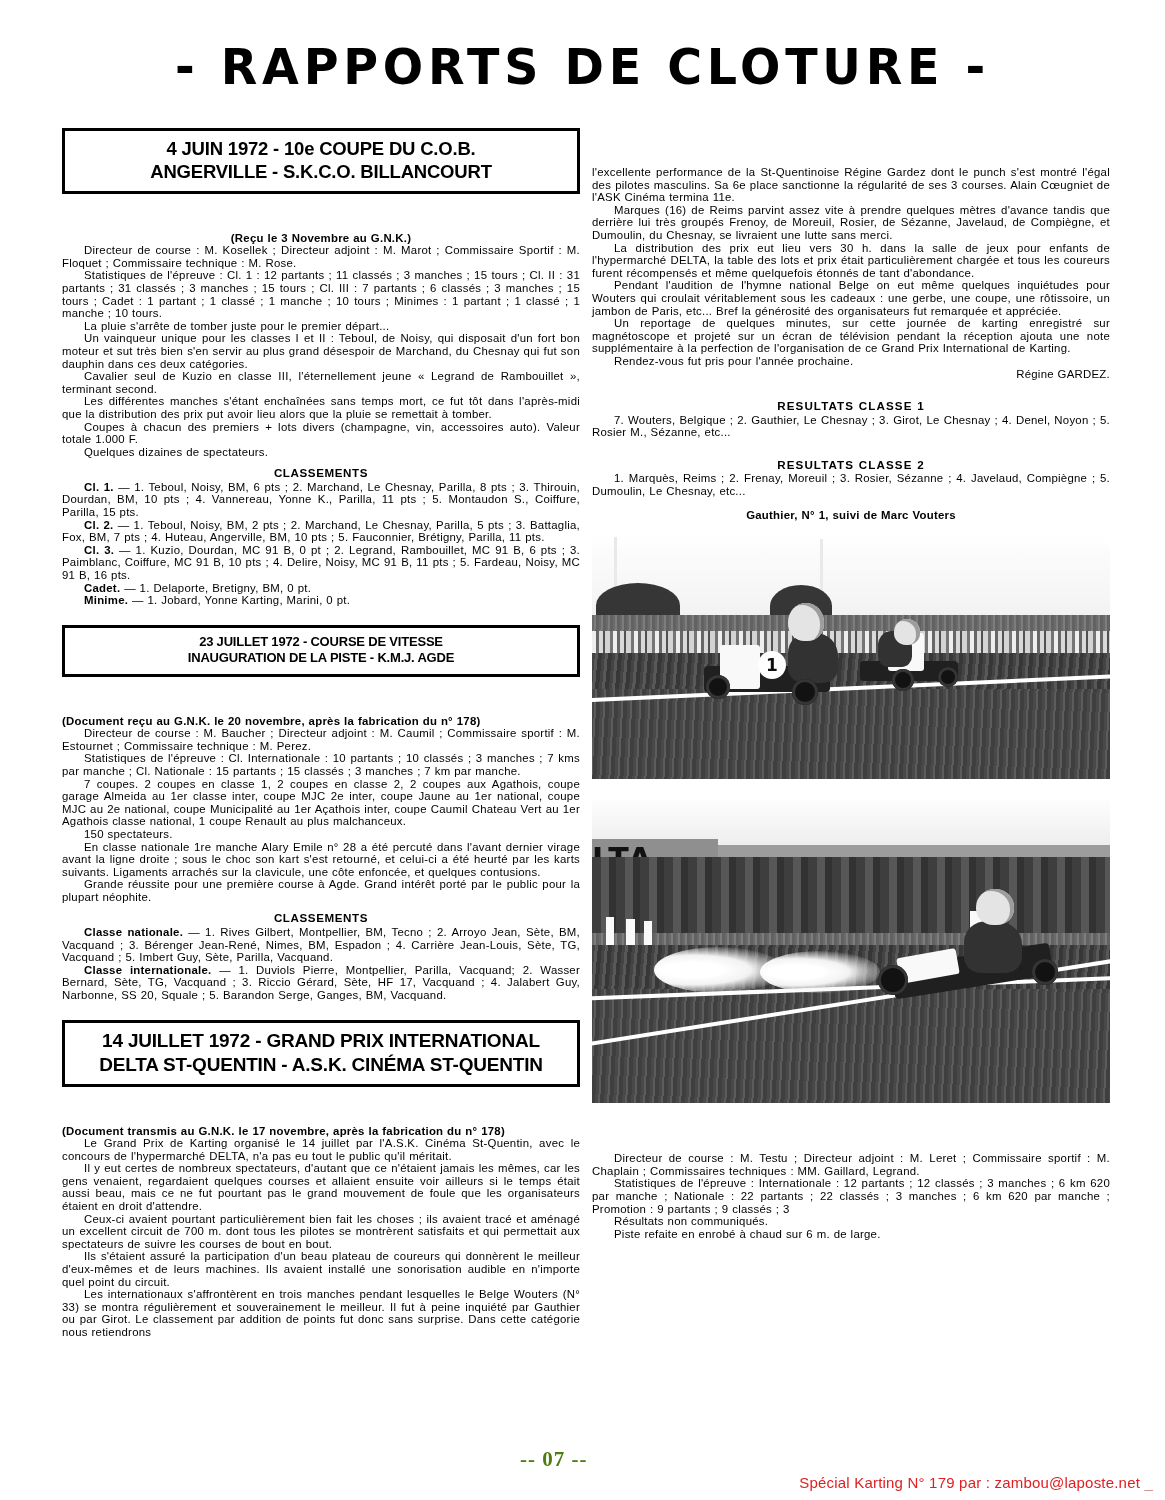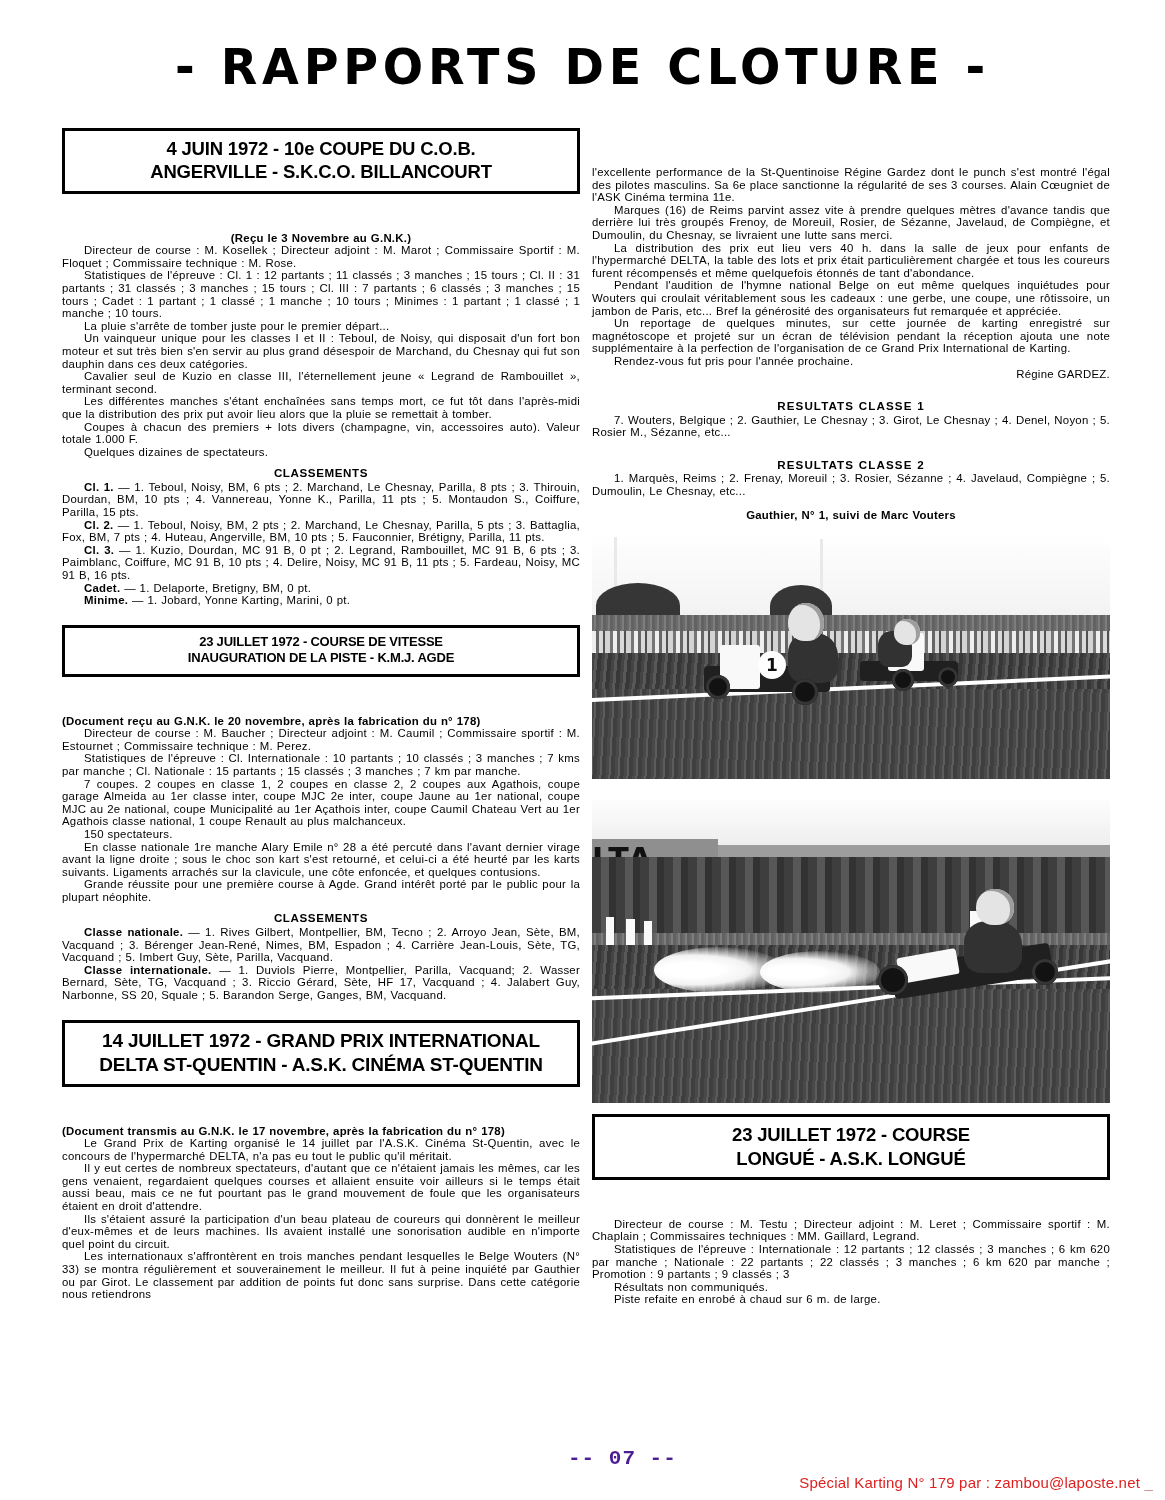"La distribution des prix eut" p { text: 40 -> 30 }
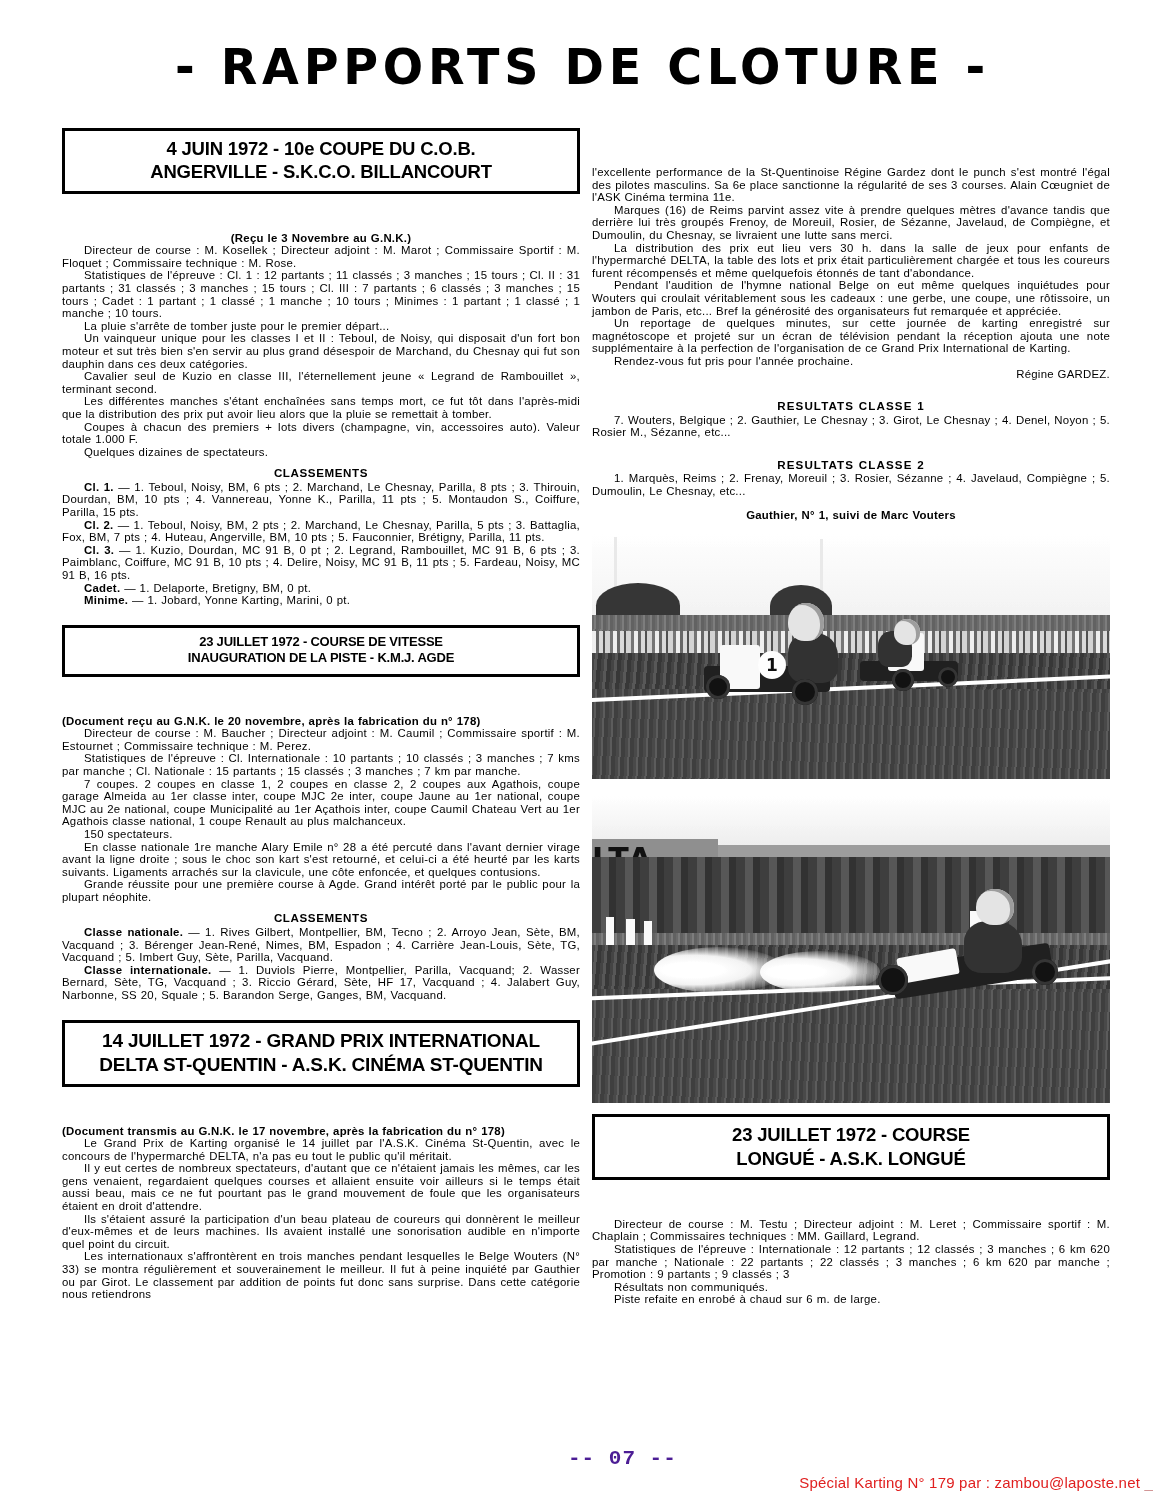"23 JUILLET 1972 - COURSE" div.sect-box { html: <div> <div>23 JUILLET 1972 - COURSE</div> <div>LONGUÉ - A.S.K. LONGUÉ</div> </div> -> none }
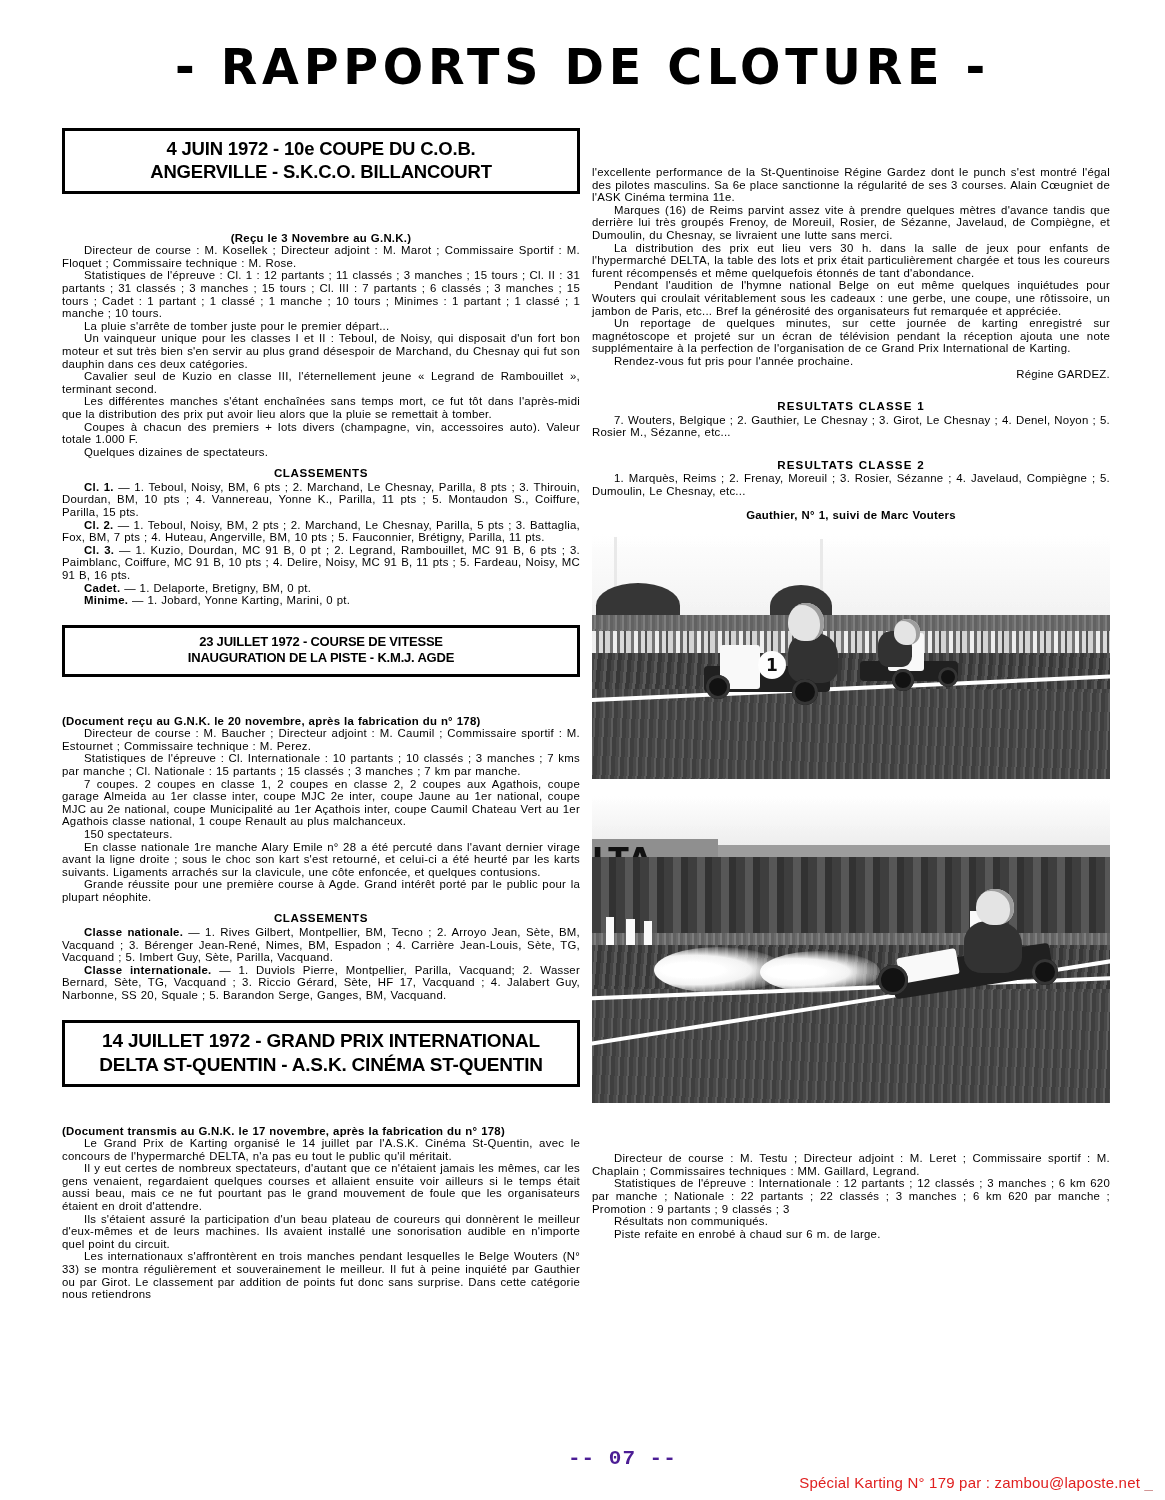"Ceux-ci avaient pourtant" p { html: none -> <p>Ceux-ci avaient pourtant particulièrement bien fait les choses ; ils avaient tracé et aménagé un excellent circuit de 700 m. dont tous les pilotes se montrèrent satisfaits et qui permettait aux spectateurs de suivre les courses de bout en bout.</p> }
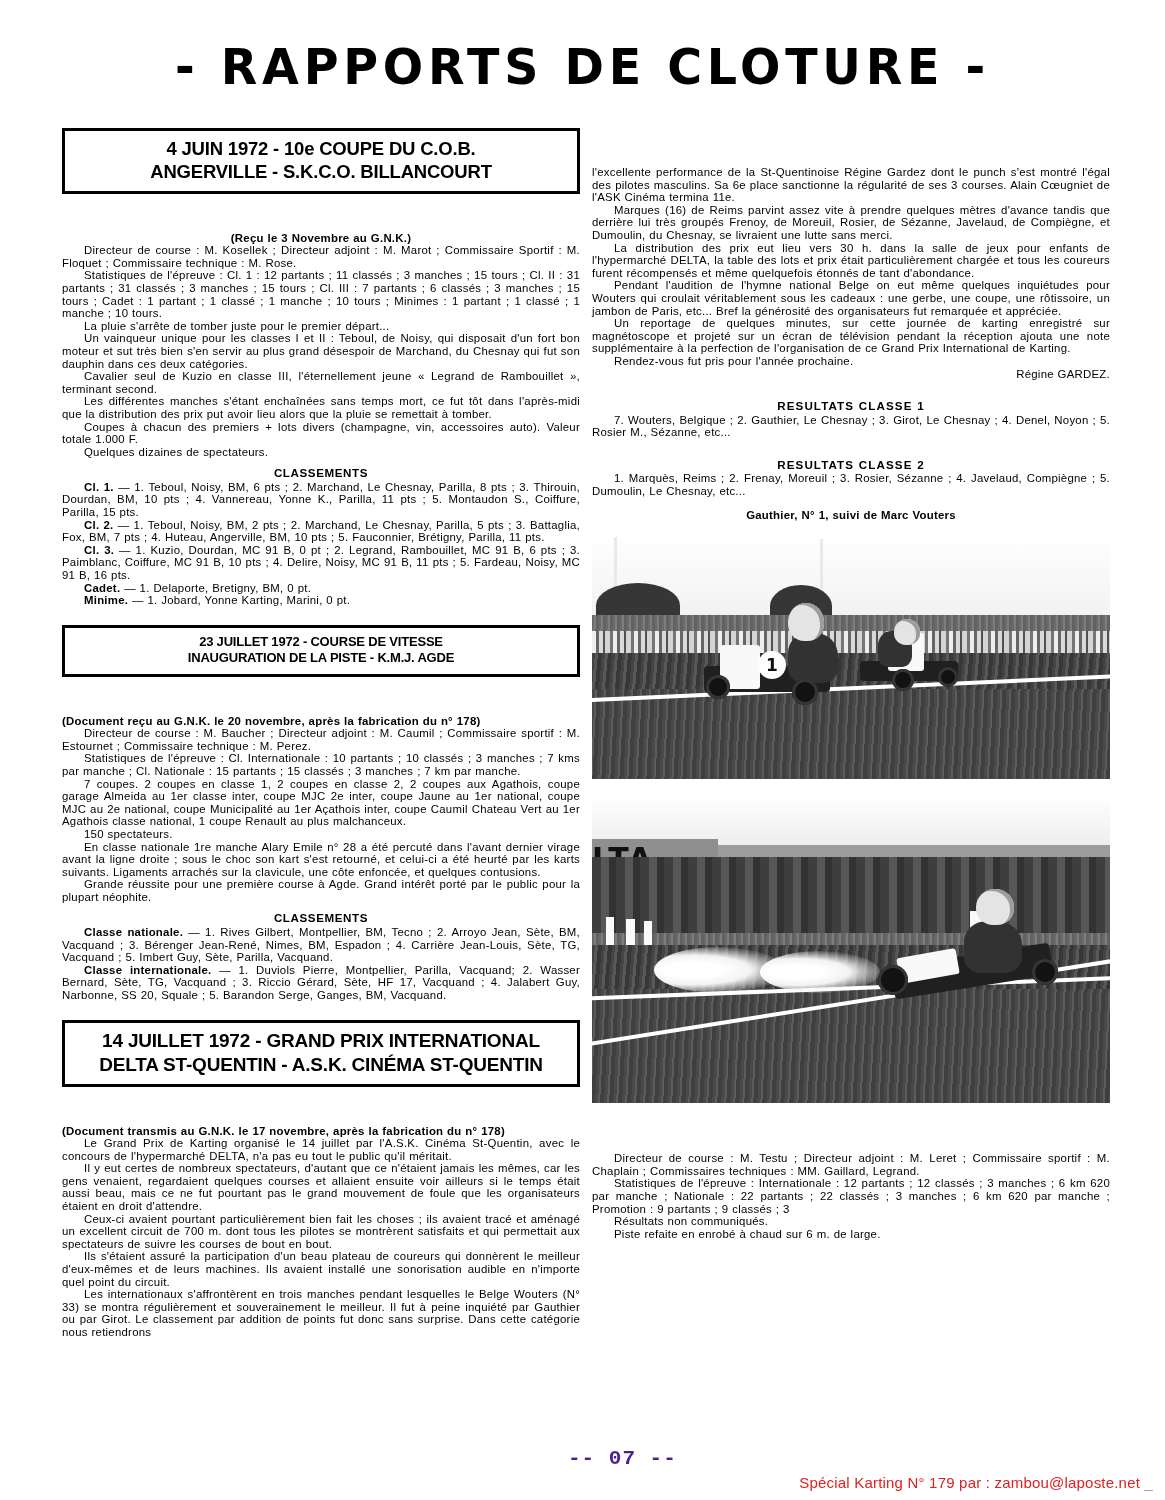"-- 07 --" .folio { color: #4c1d95 -> #4d7c0f; font-family: Liberation Mono, monospace -> Liberation Serif, serif; margin-left: 48px -> none }
